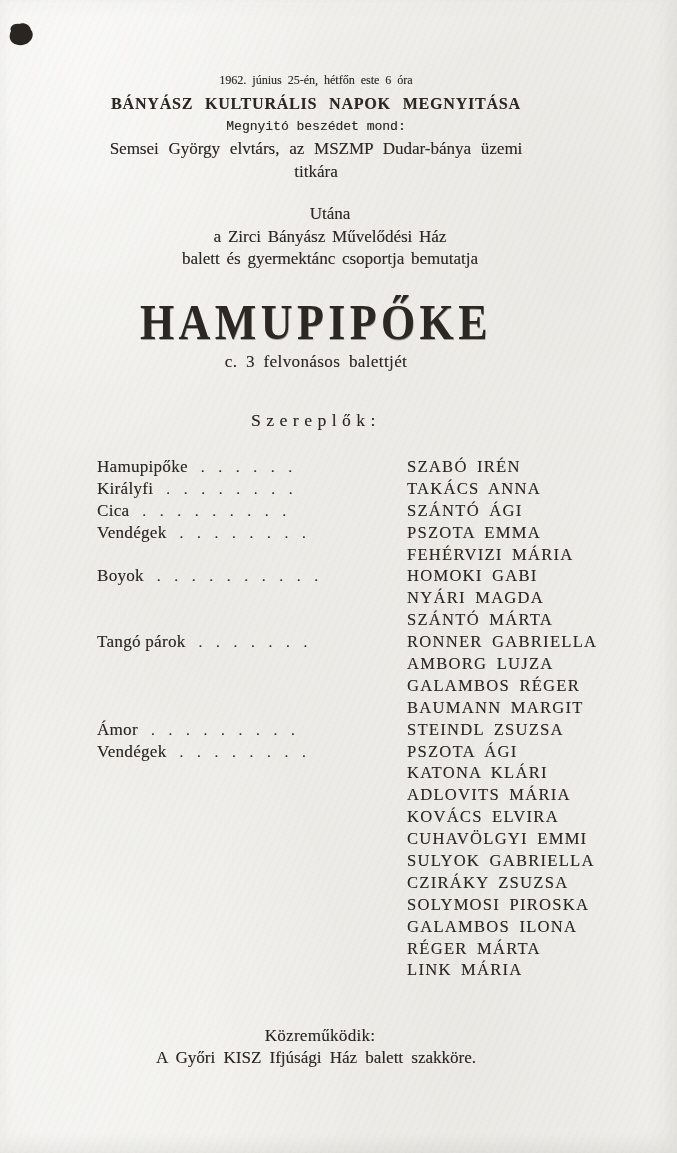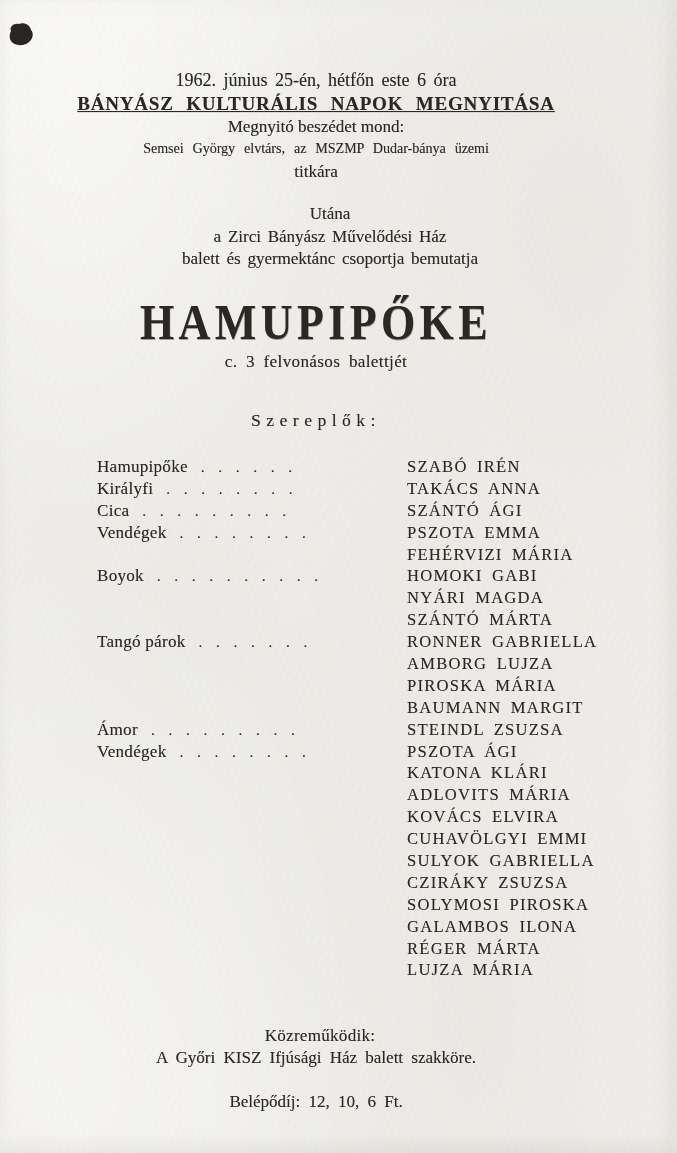"1962. június 25-én, hétfőn este" .hl1 { font-size: 18px -> 12px }
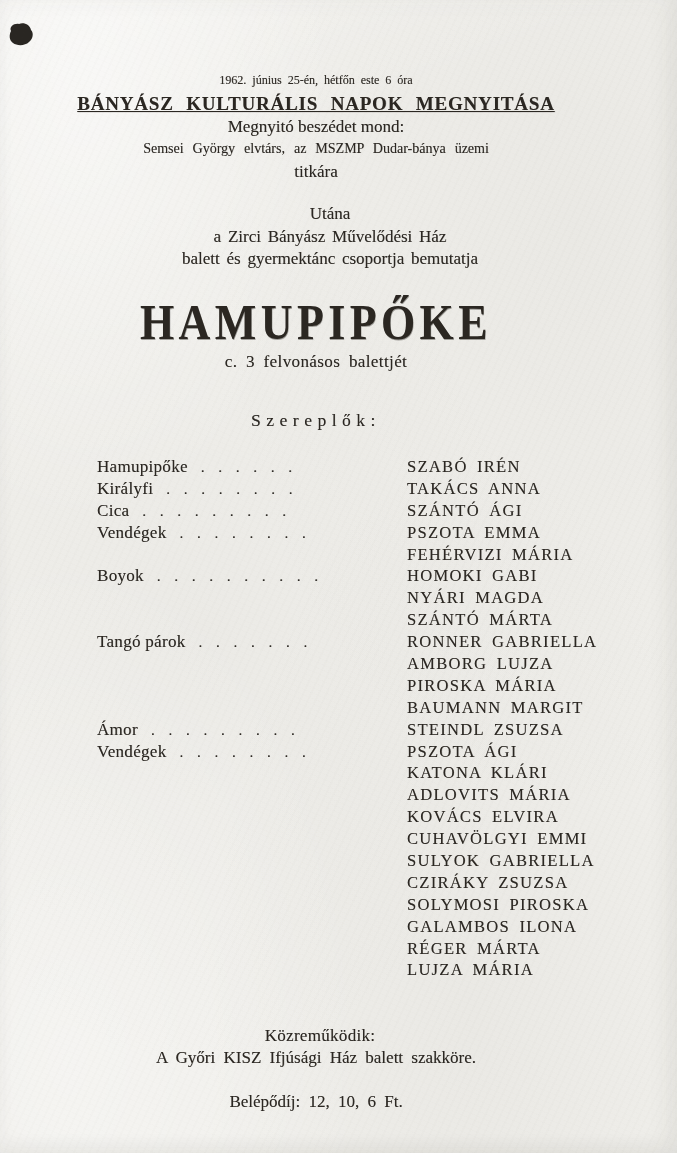"BÁNYÁSZ KULTURÁLIS NAPOK MEGNYITÁSA" .hl2 { font-size: 19px -> 16px; text-decoration: underline -> none }
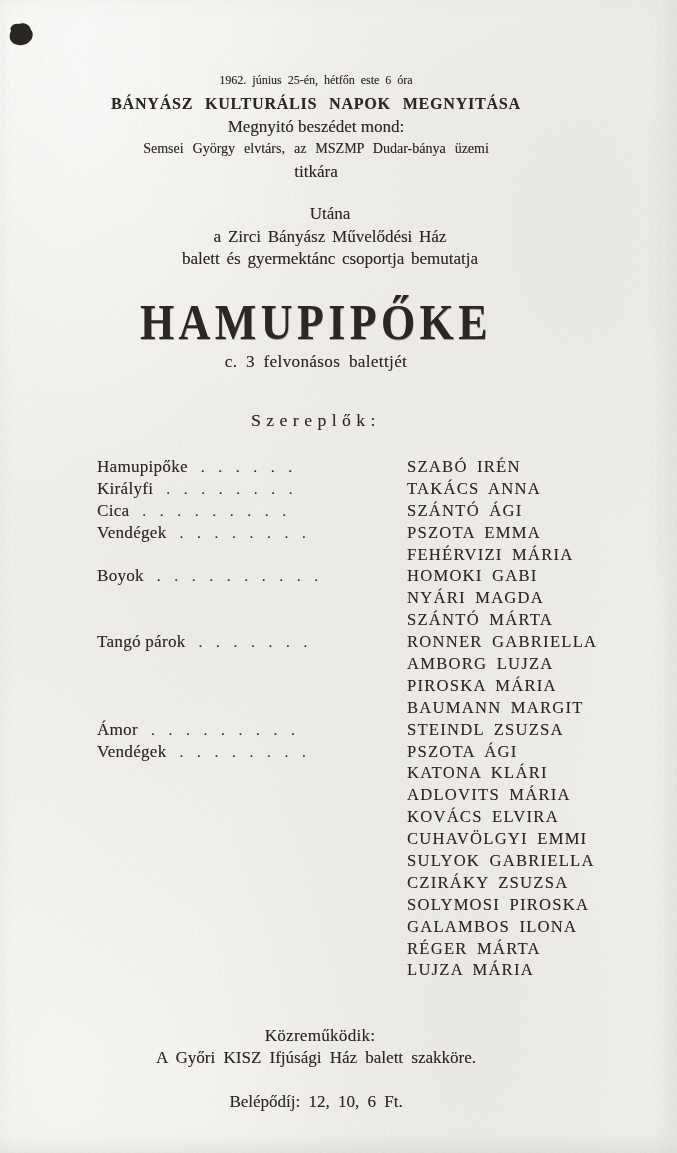"Megnyitó beszédet mond:" .hl3 { font-family: none -> Liberation Mono, monospace; font-size: 17px -> 13px }
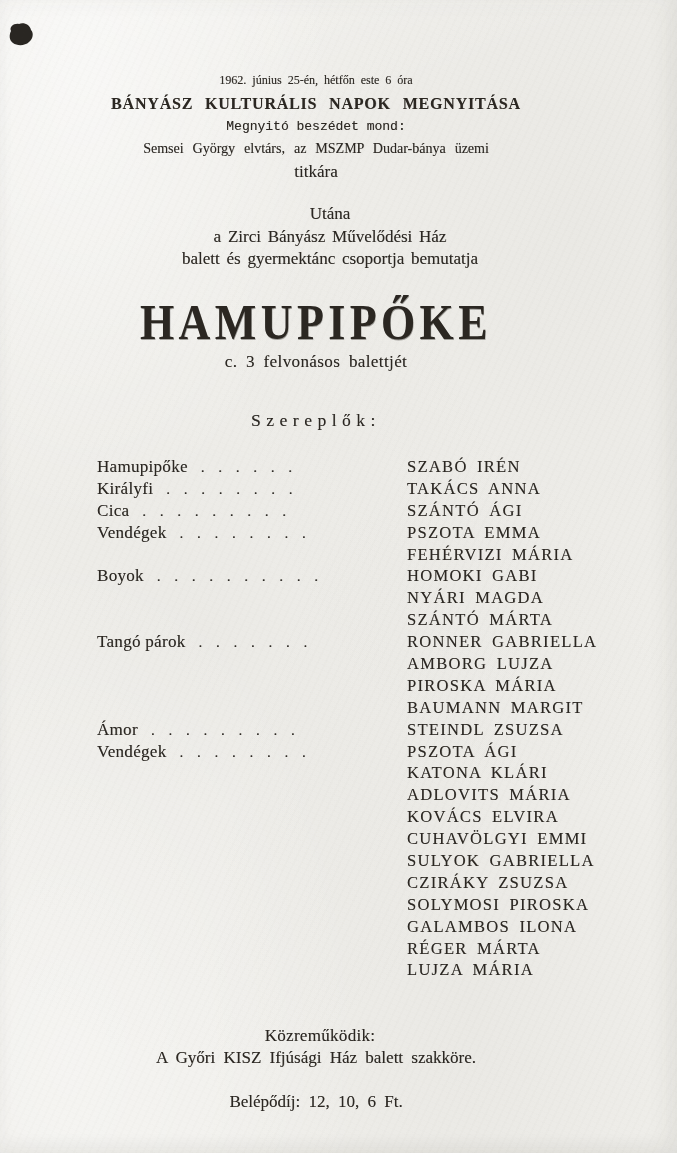"Semsei György elvtárs, az MSZMP" .hl4 { font-size: 14px -> 17px }
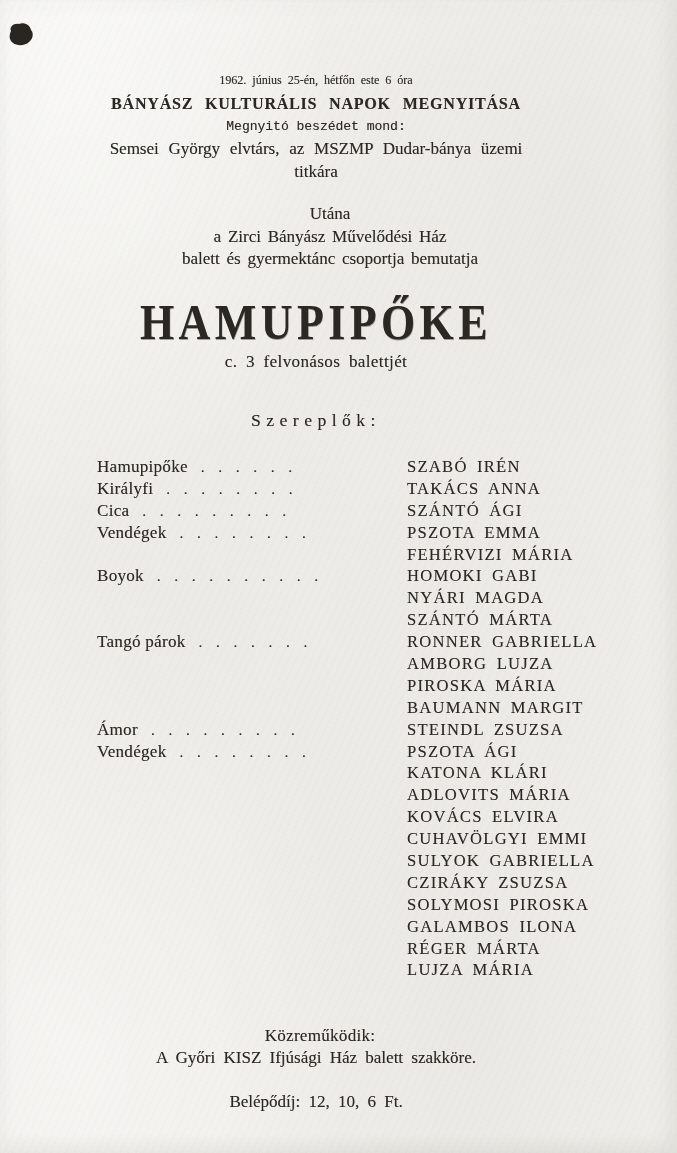"PIROSKA MÁRIA" span.cast-name { text: PIROSKA MÁRIA -> GALAMBOS RÉGER }
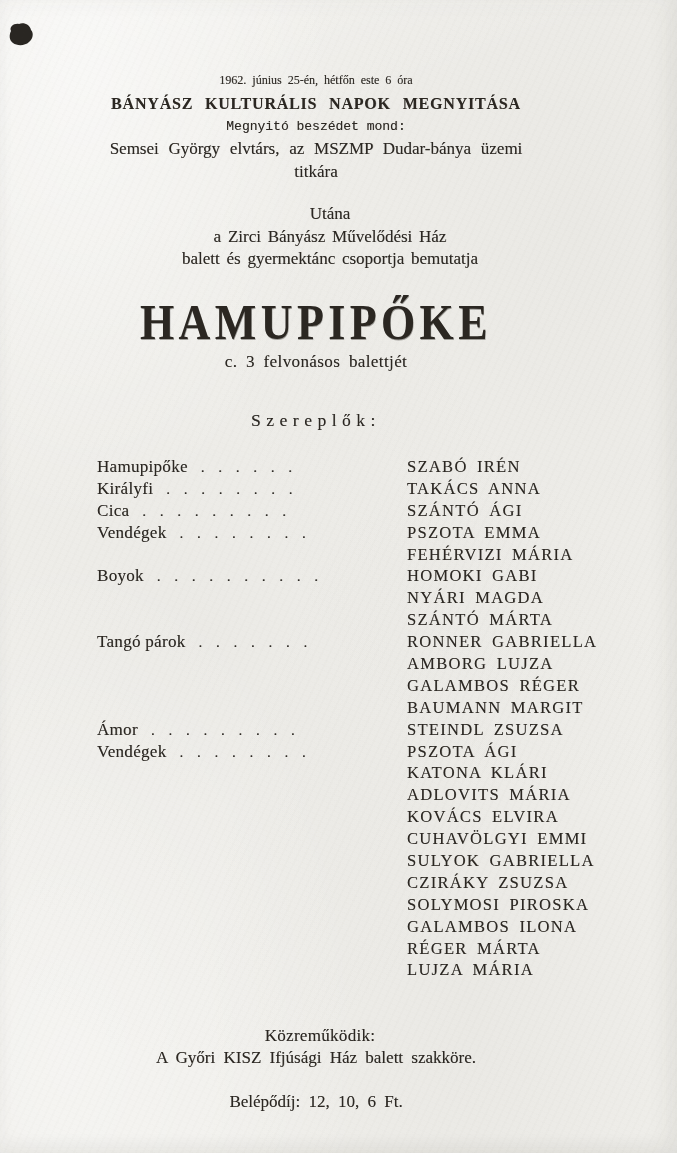"LUJZA MÁRIA" span.cast-name { text: LUJZA -> LINK }
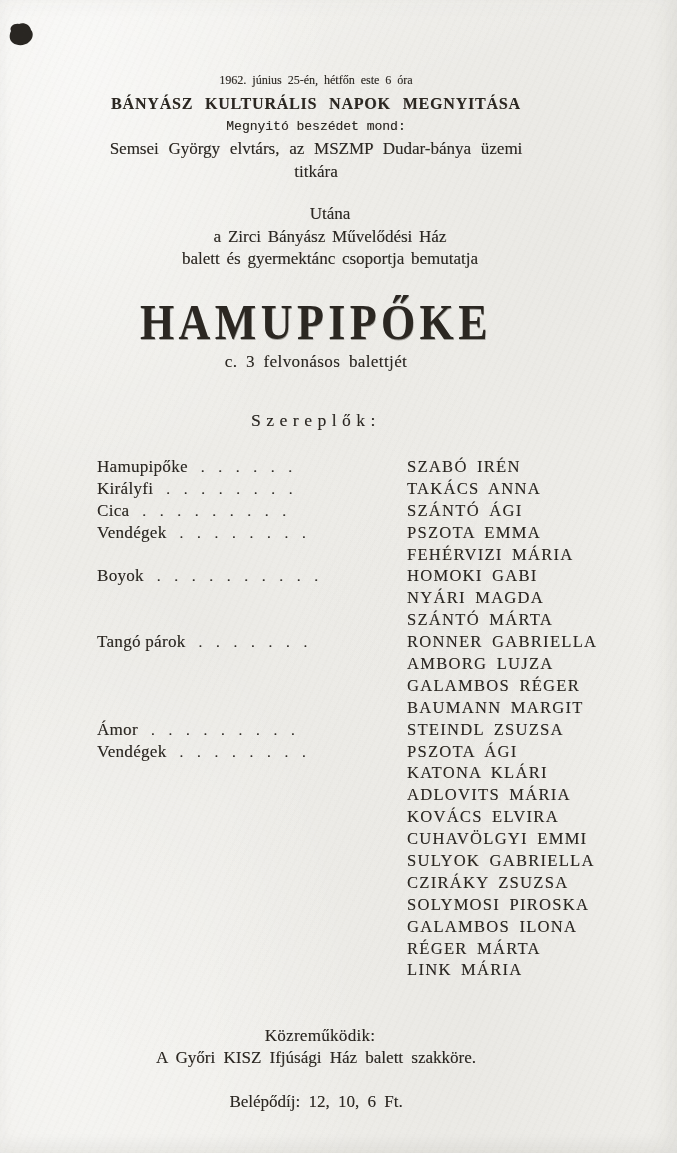"Belépődíj: 12, 10, 6 Ft." div.footer-admission { html: <div>Belépődíj: 12, 10, 6 Ft.</div> -> none }
